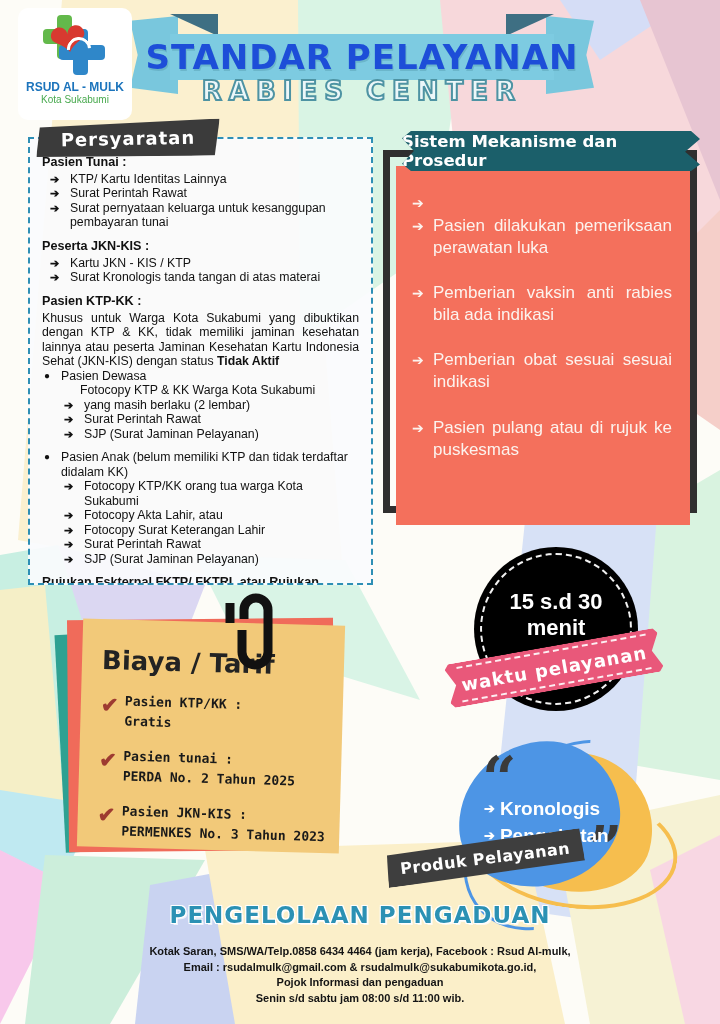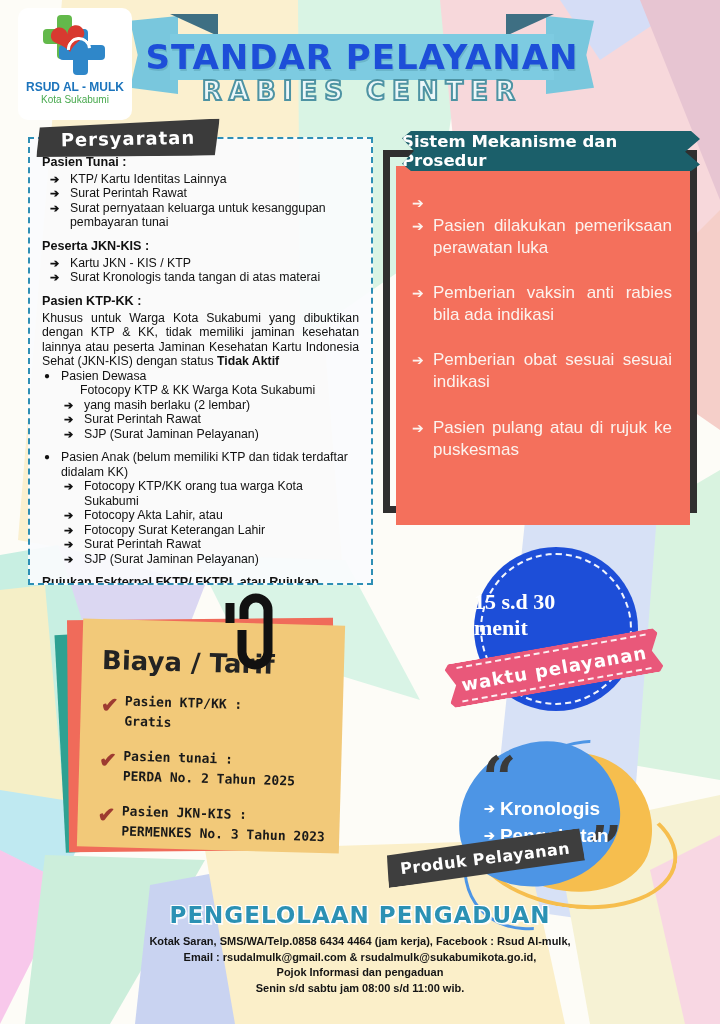"15 s.d 30" .circle { background: #1d4ed8 -> #000000; font-family: Liberation Serif, serif -> Liberation Sans, sans-serif; text-align: left -> center }
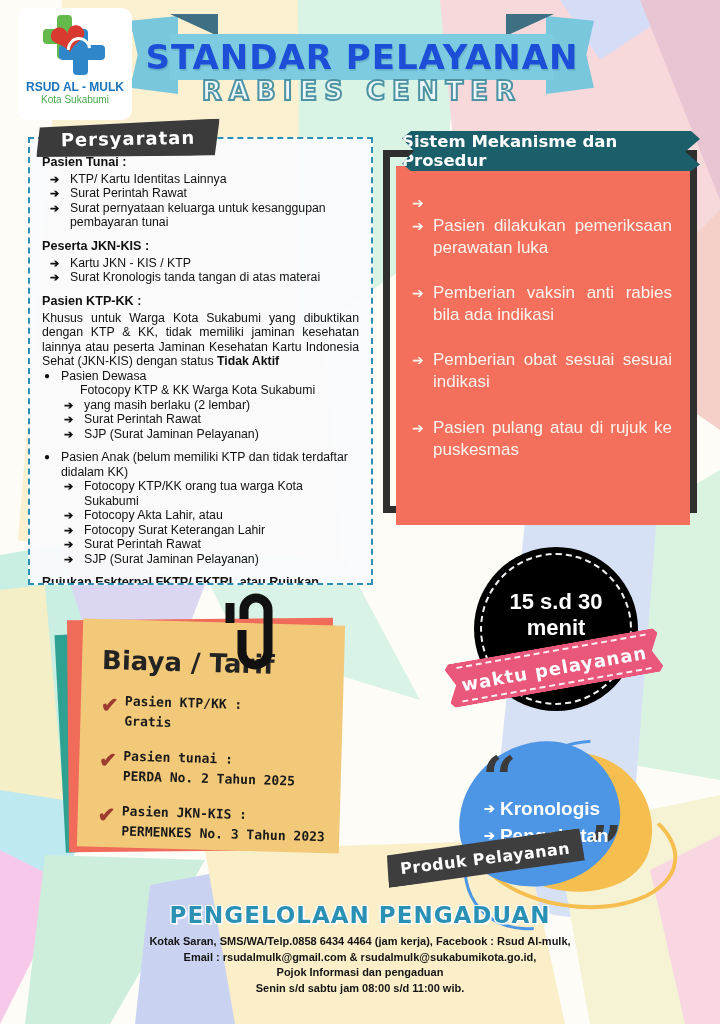"PENGELOLAAN PENGADUAN" .footer-title { margin-bottom: 6px -> 16px }
